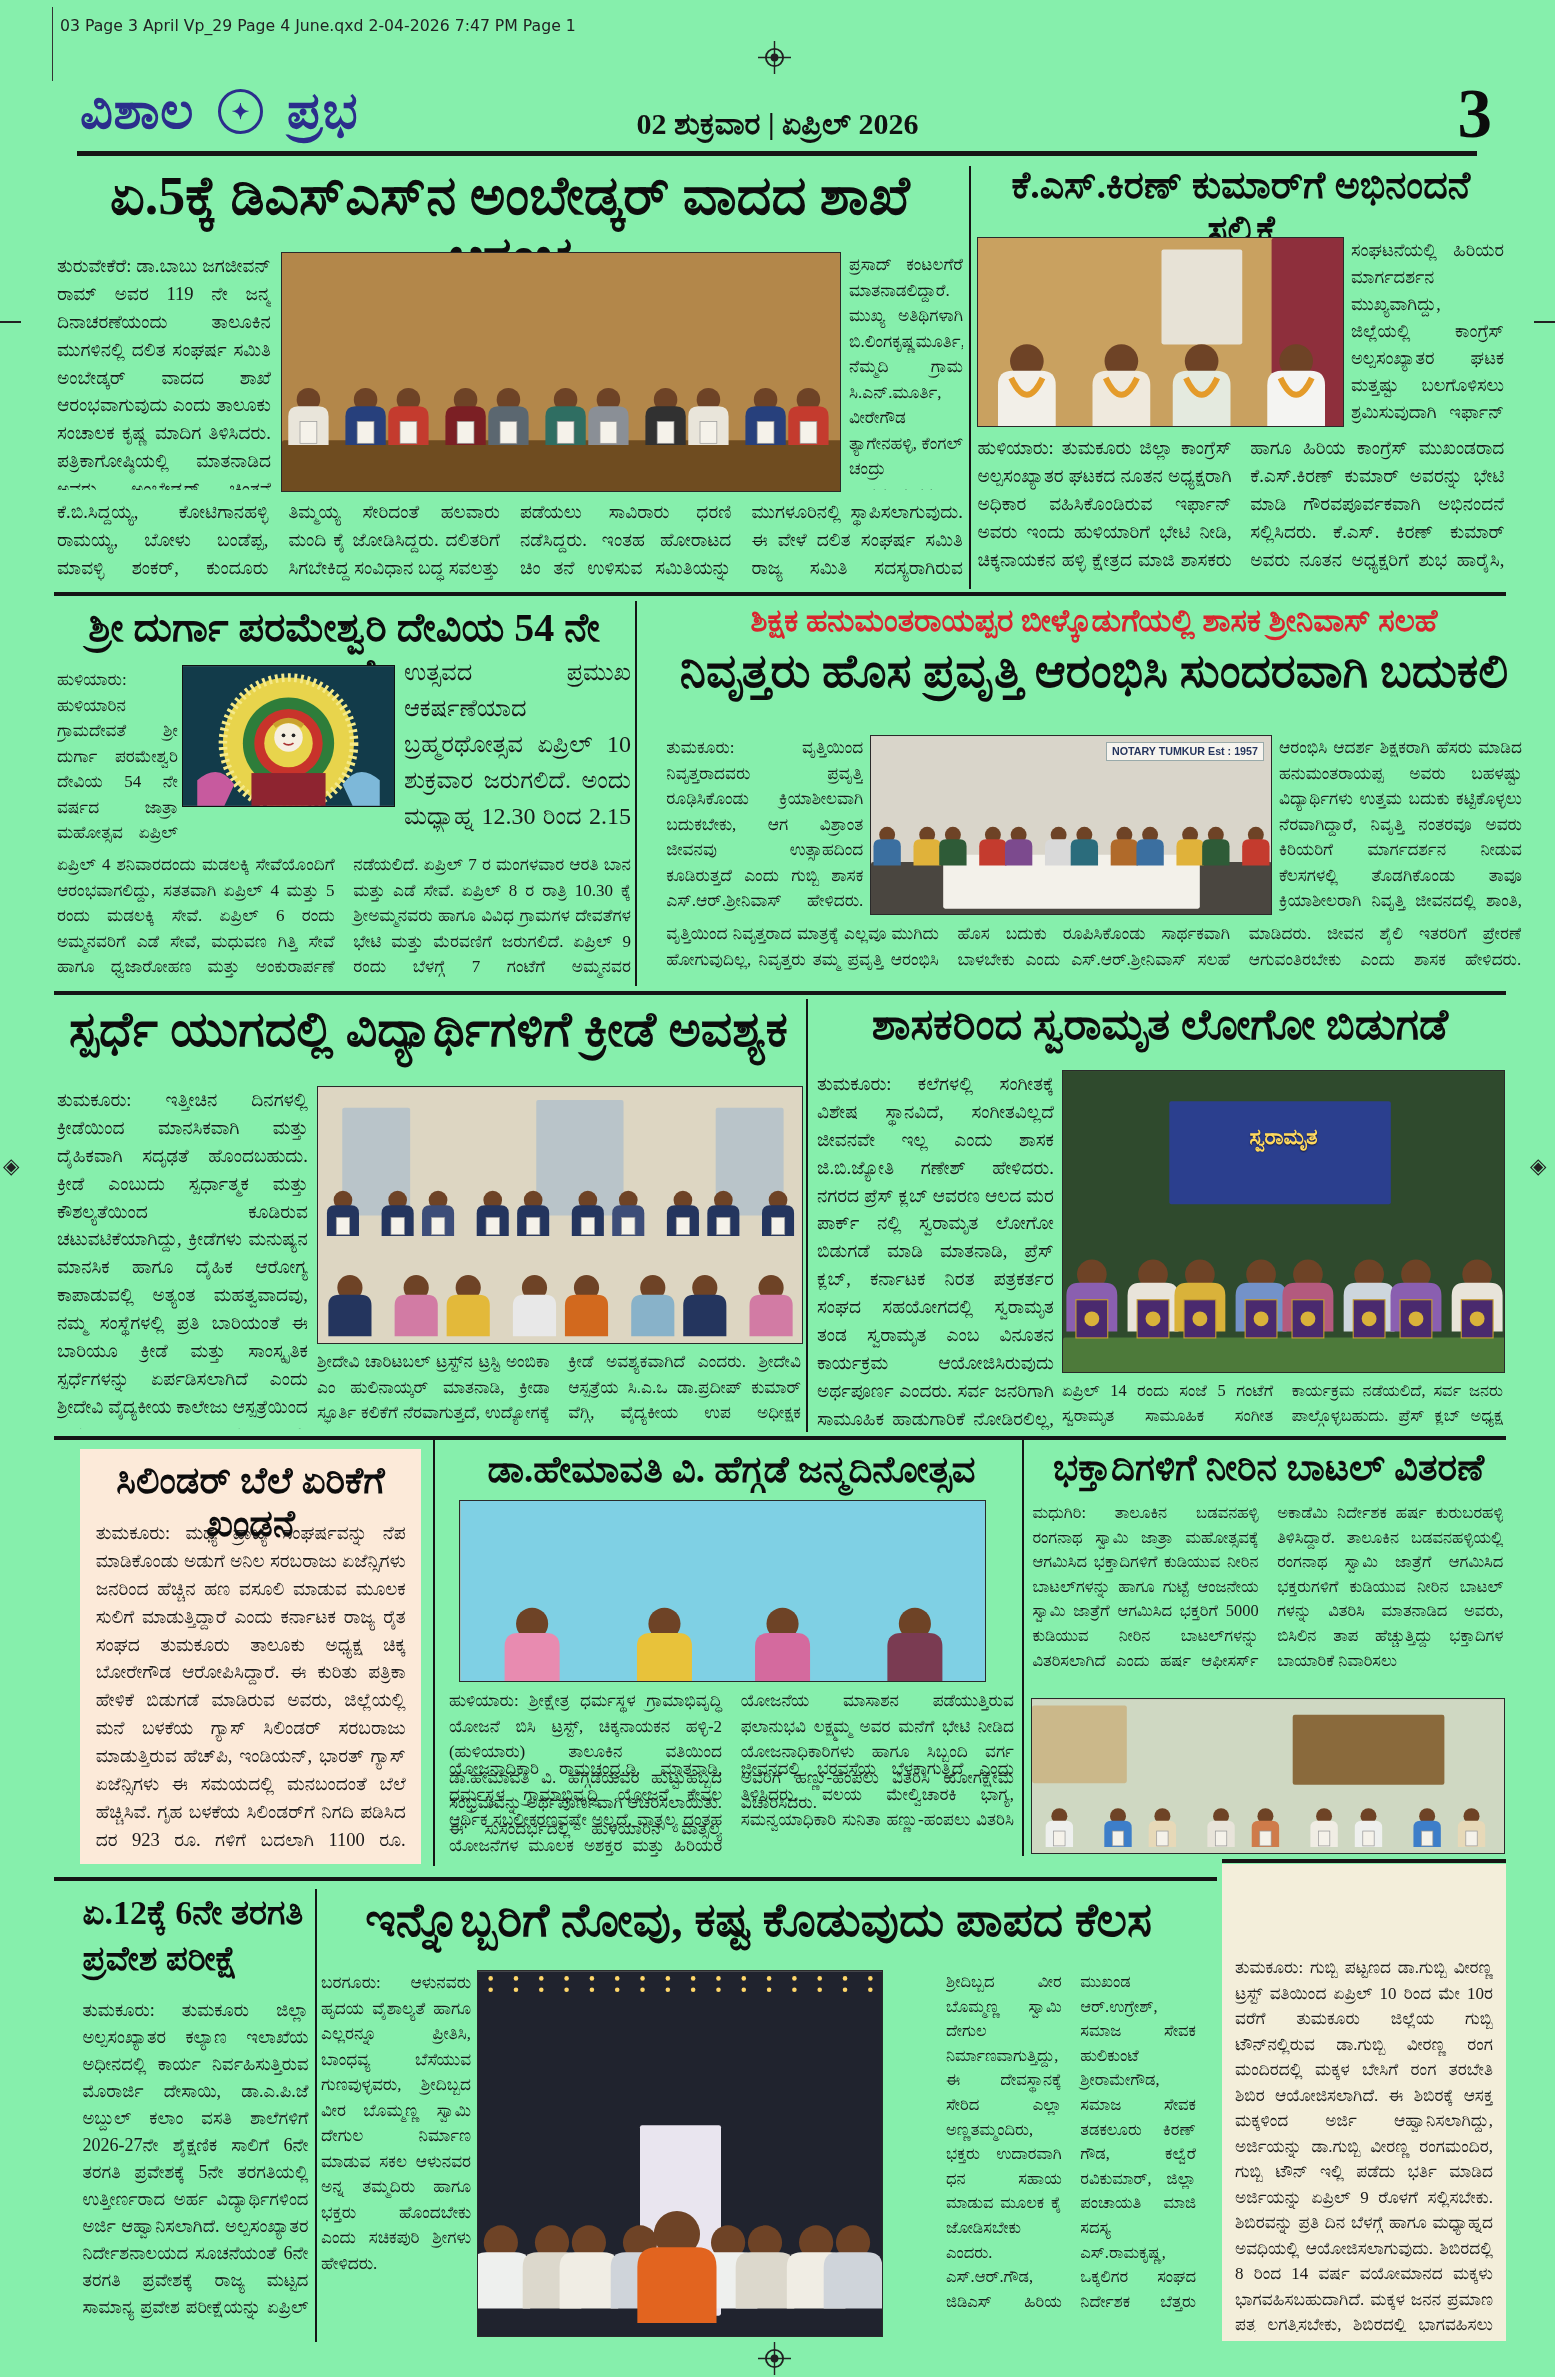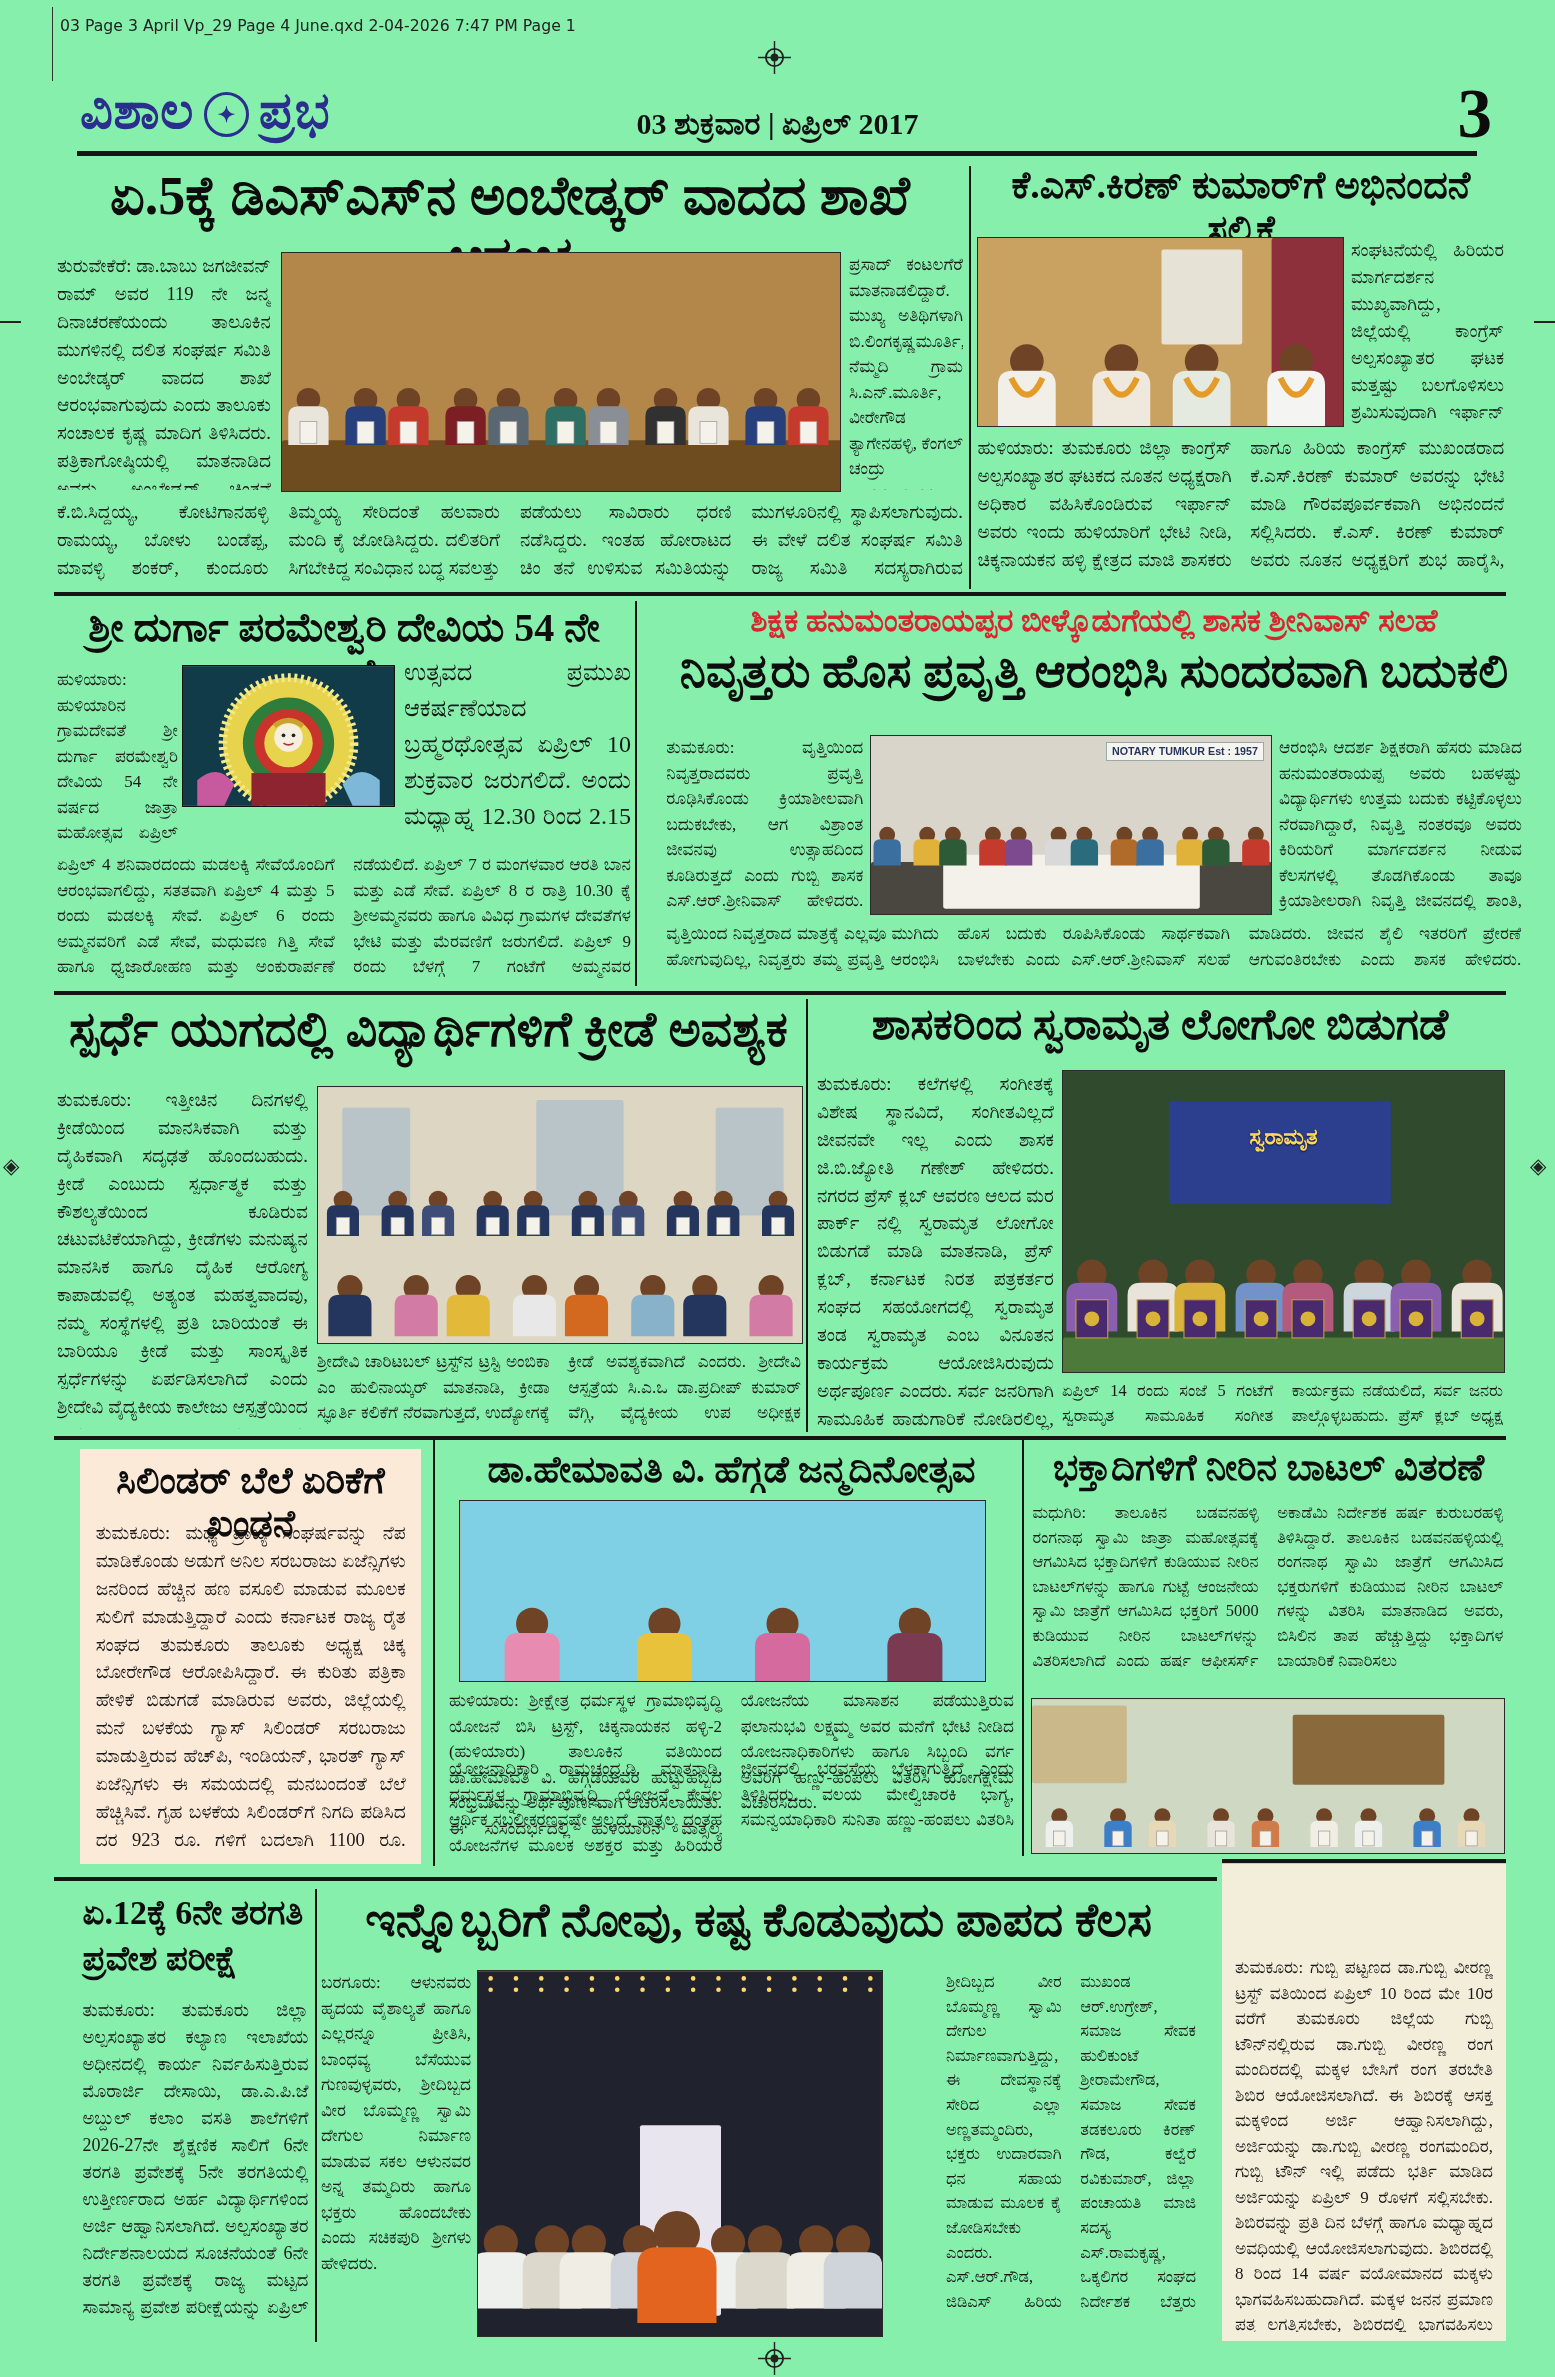"ವಿಶಾಲ" .masthead { align-items: flex-end -> center; gap: 10px -> 24px }
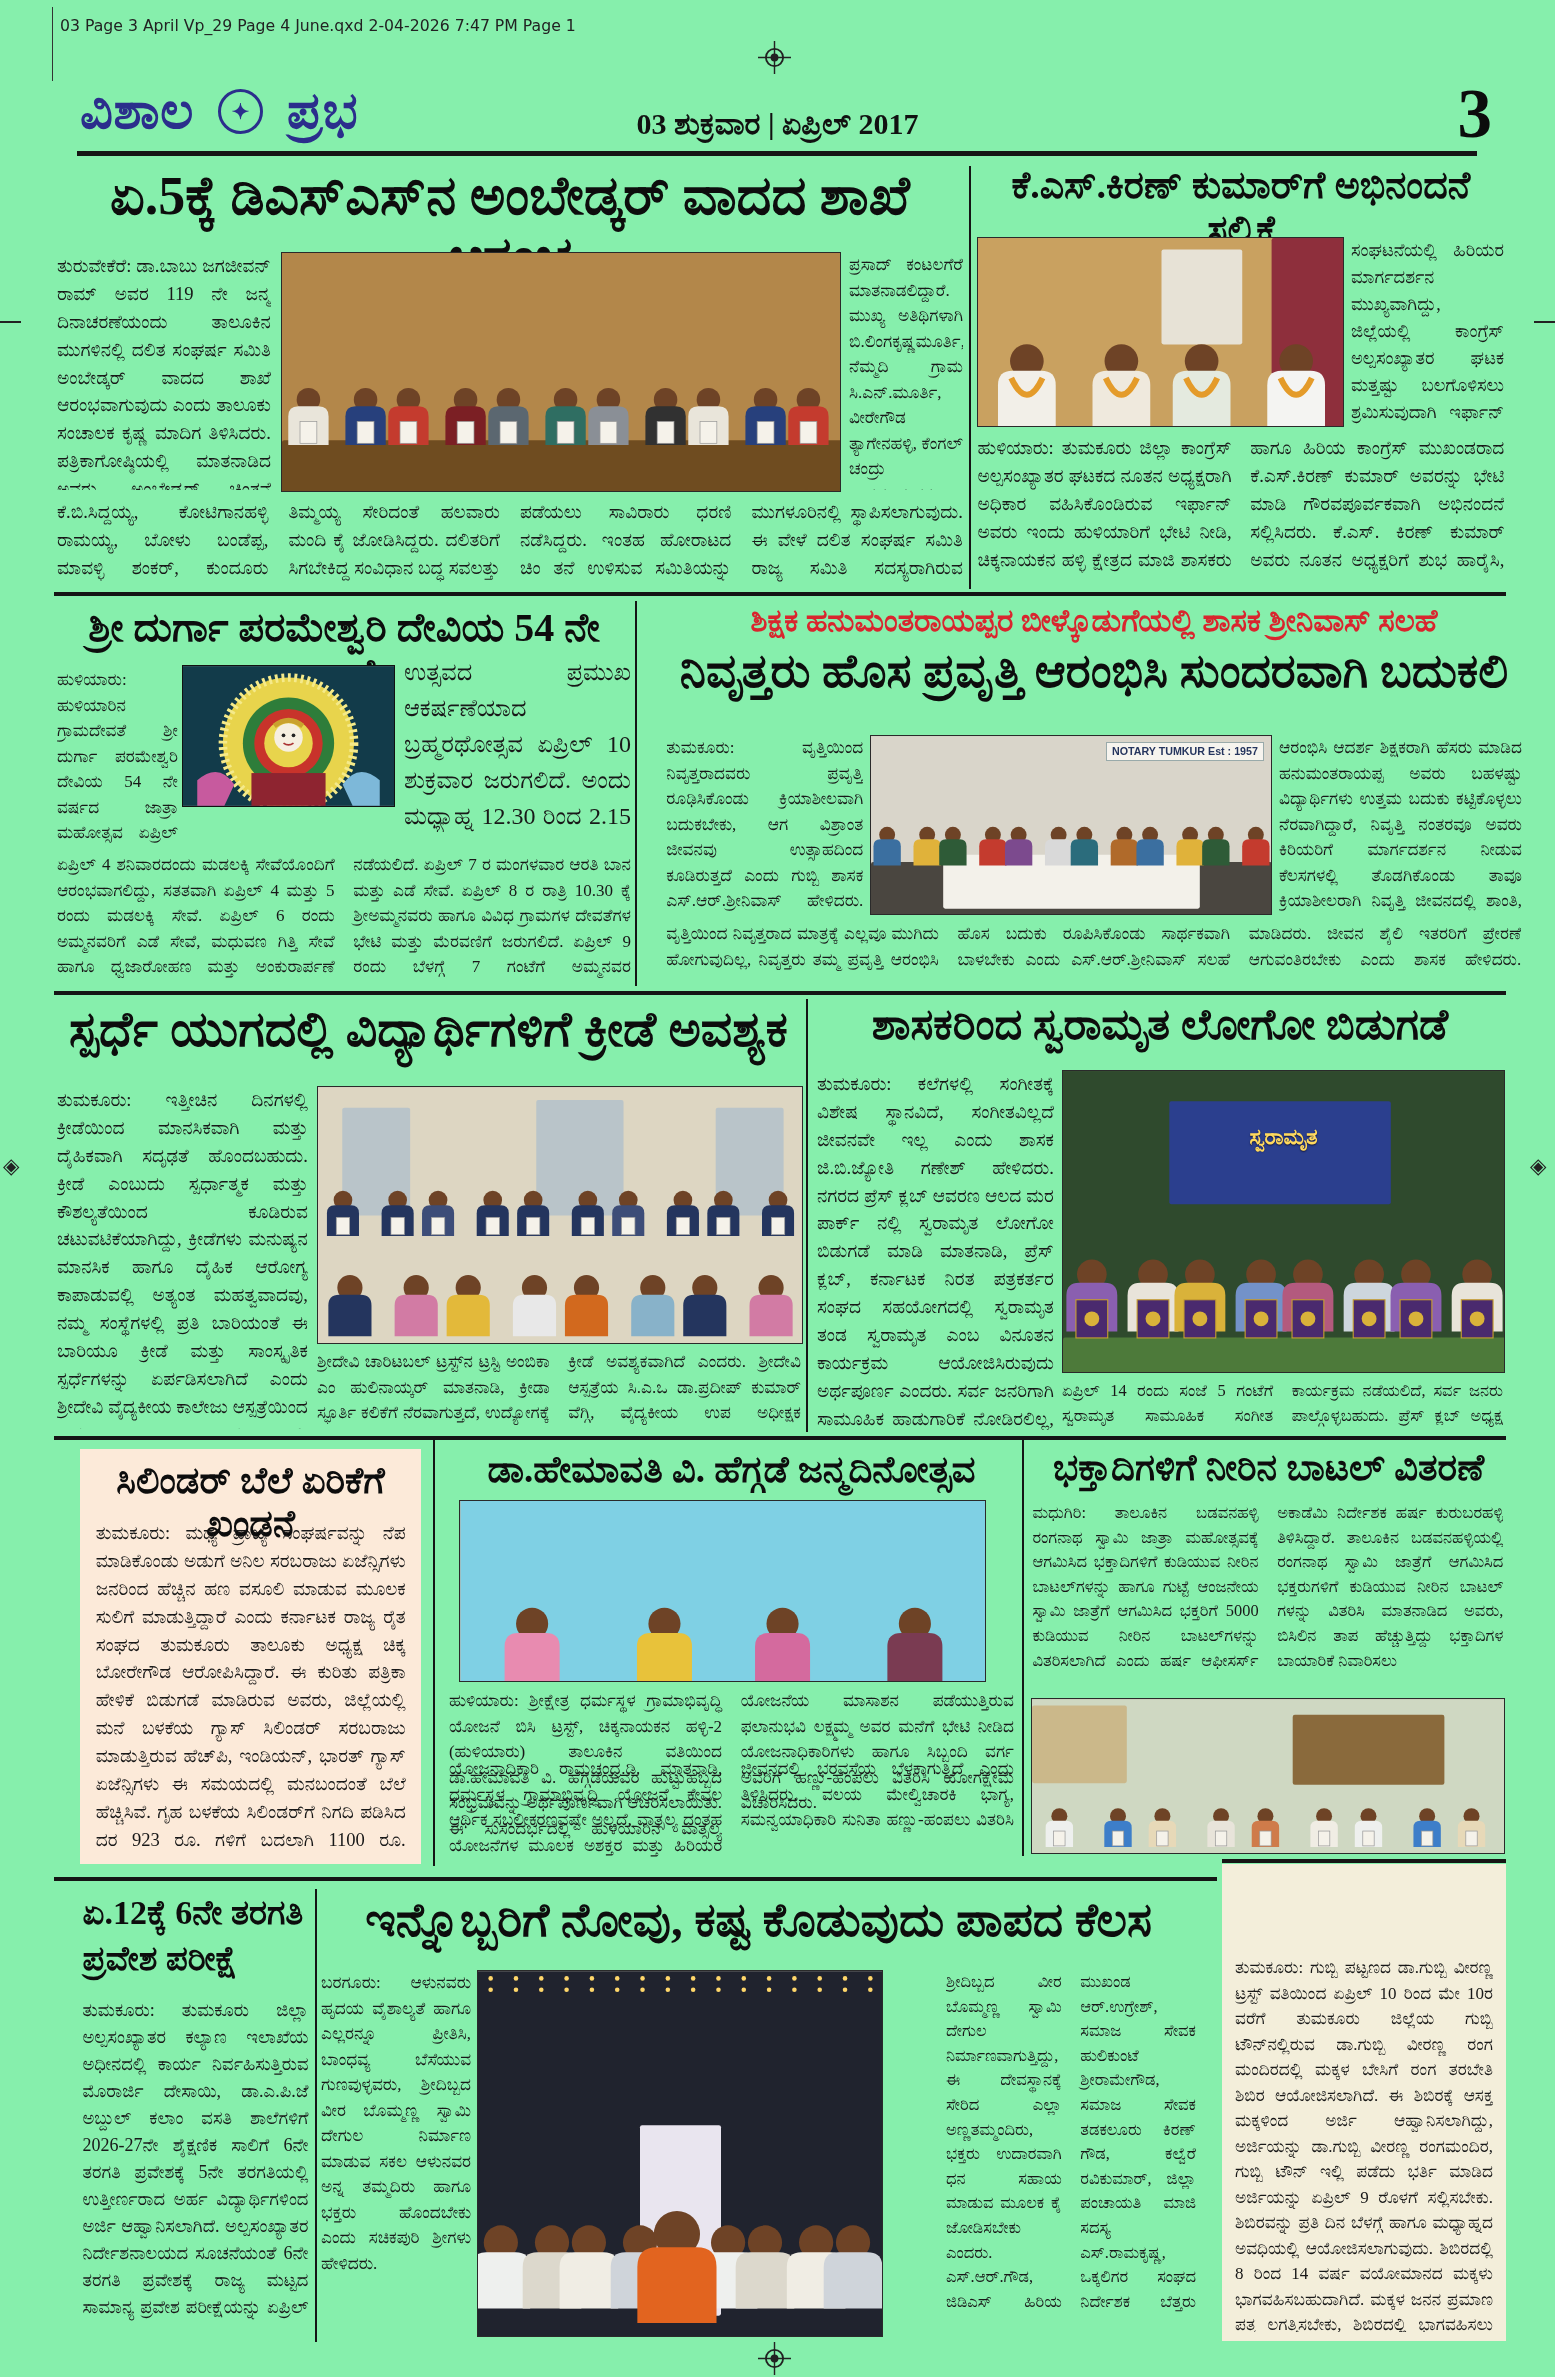"03 ಶುಕ್ರವಾರ | ಏಪ್ರಿಲ್ 2017" div.abs { text: 03 ಶುಕ್ರವಾರ | ಏಪ್ರಿಲ್ 2017 -> 02 ಶುಕ್ರವಾರ | ಏಪ್ರಿಲ್ 2026 }
